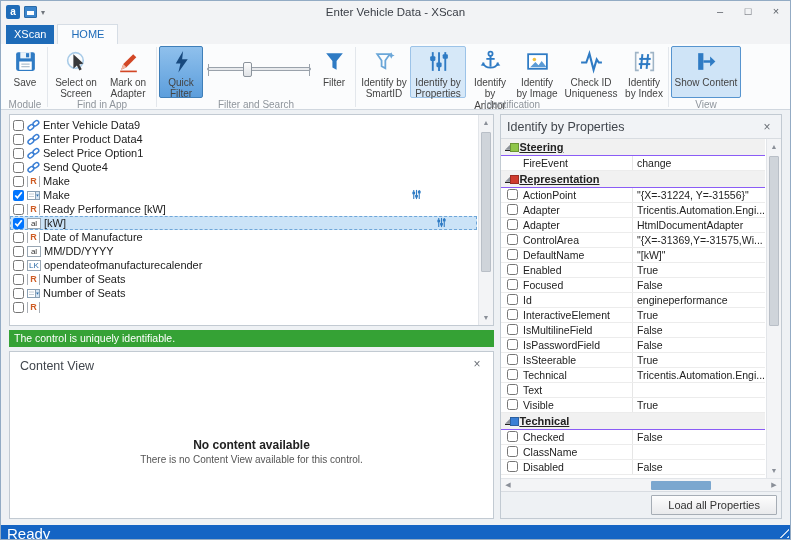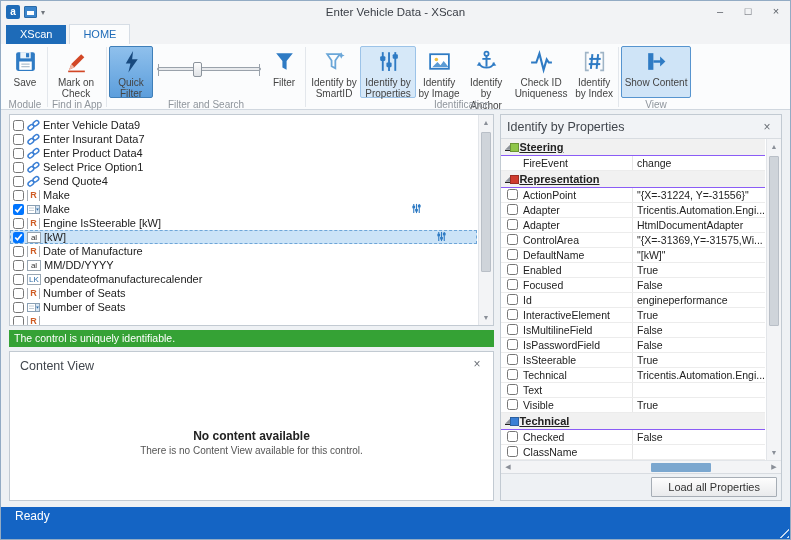"XScan" .tab-app { padding: 3px 14px 4px -> 3px 8px 4px }
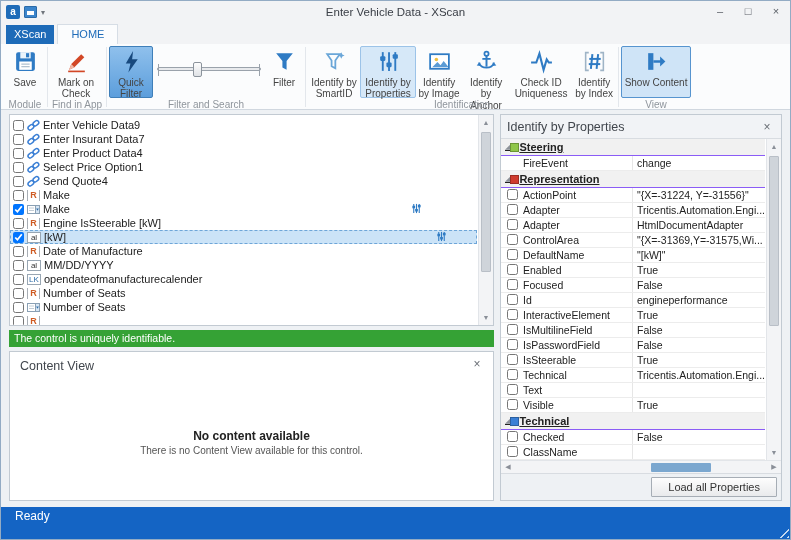"Select on Screen" div.rbtn { html: none -> <div> <span><svg> <circle></circle> <path></path> </svg></span> <span>Select on Screen</span> </div> }
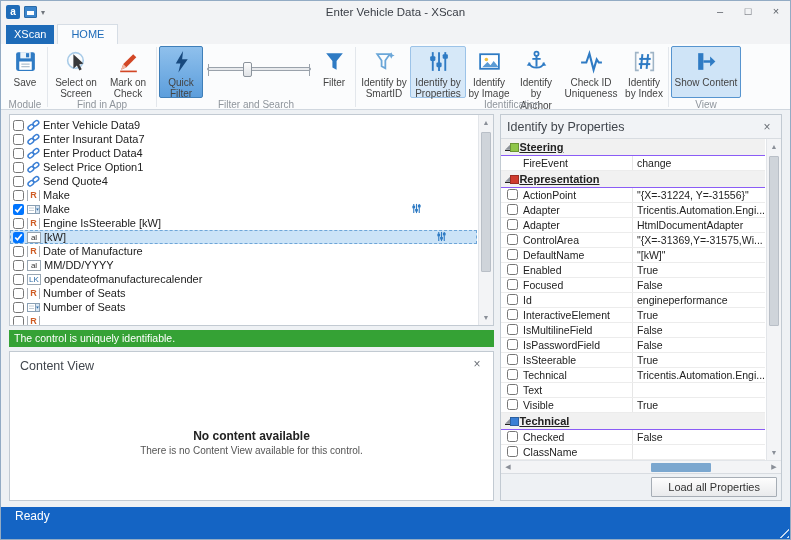"Mark on Check" span { text: Check -> Adapter }
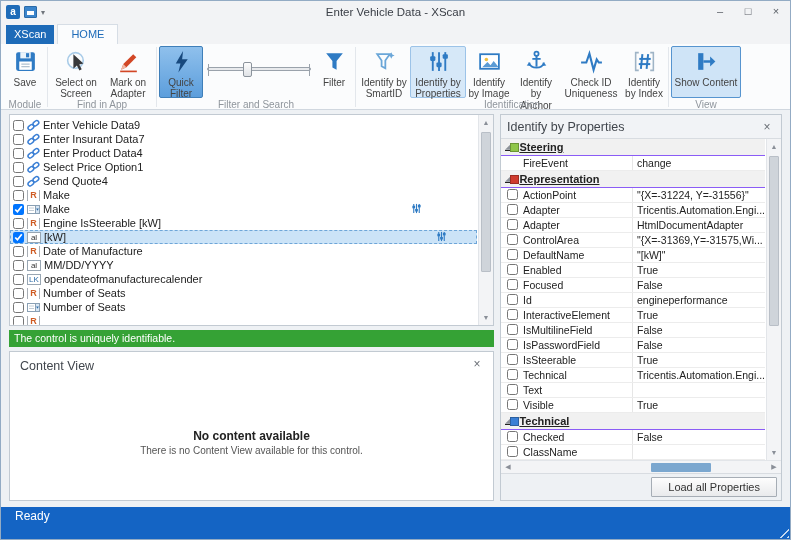"Identify by Image" div.rbtn { order: before "Identify by Anchor" -> after "Identify by Anchor" }
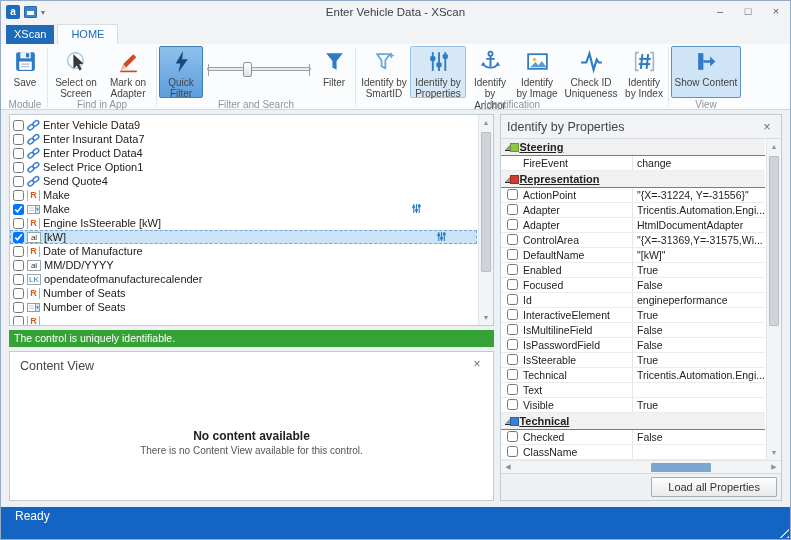"Enter Insurant Data7" div.trow { html: <div> <input> <span> <svg> <g> <rect></rect> <rect></rect> </g> </svg> </span> <span>Enter Insurant Data7</span> </div> -> none }
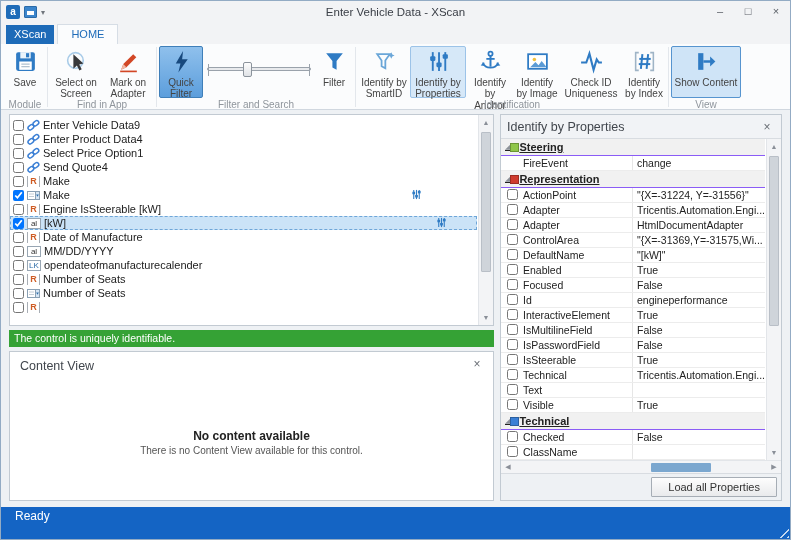"Engine IsSteerable [kW]" span.tlabel { text: Engine IsSteerable -> Ready Performance }
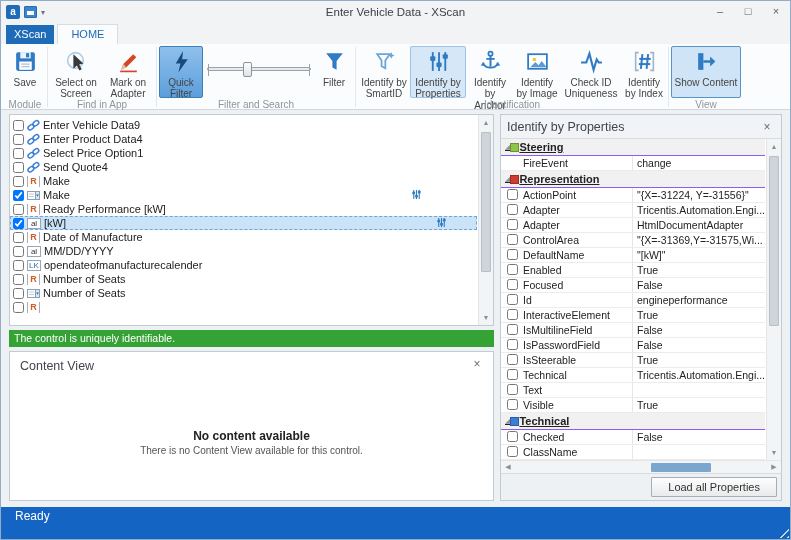"Ready" .statusbar { font-size: 12px -> 15px; height: 32px -> 14px; padding-left: 14px -> 6px }
